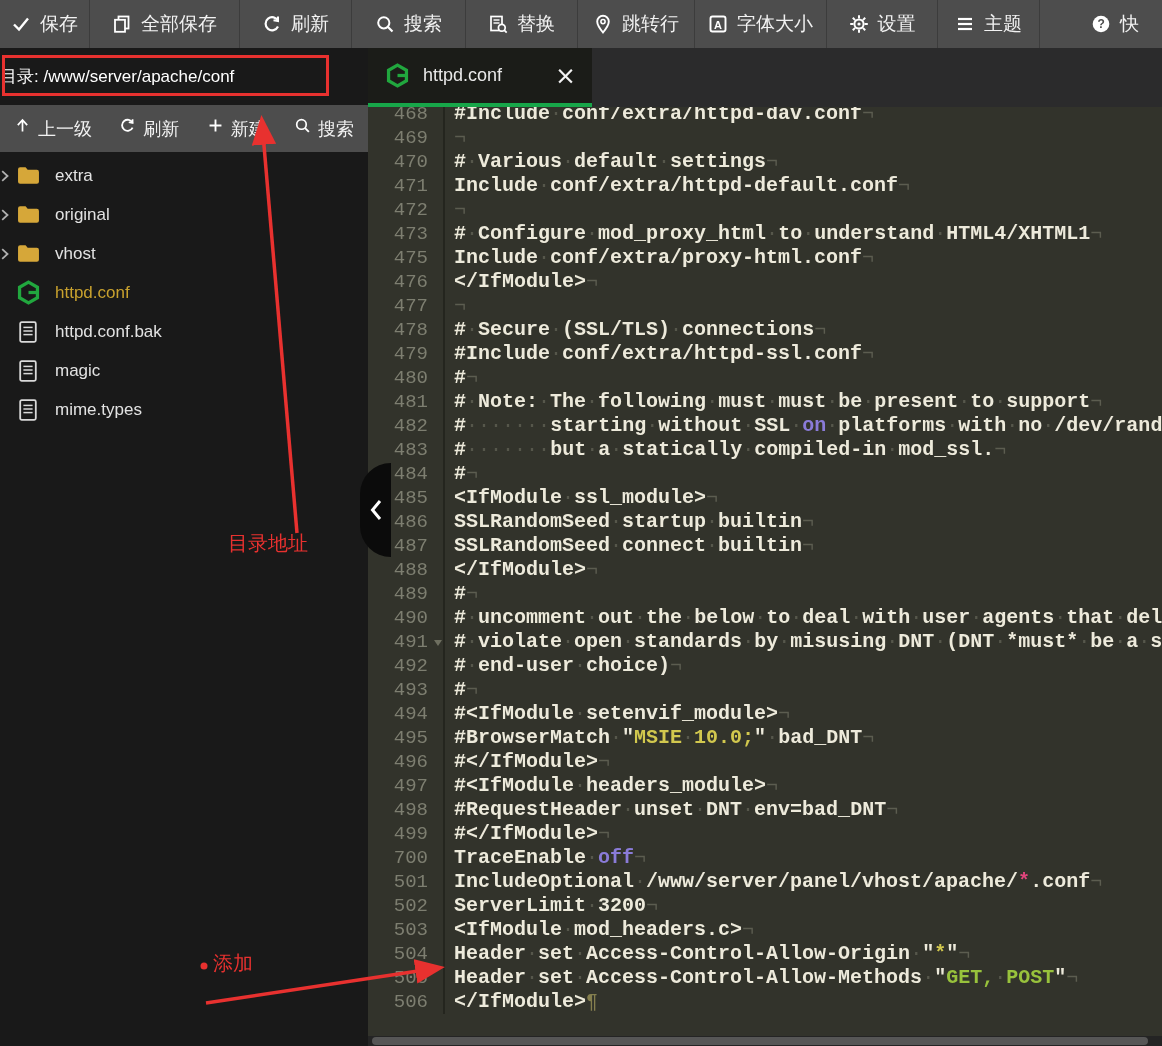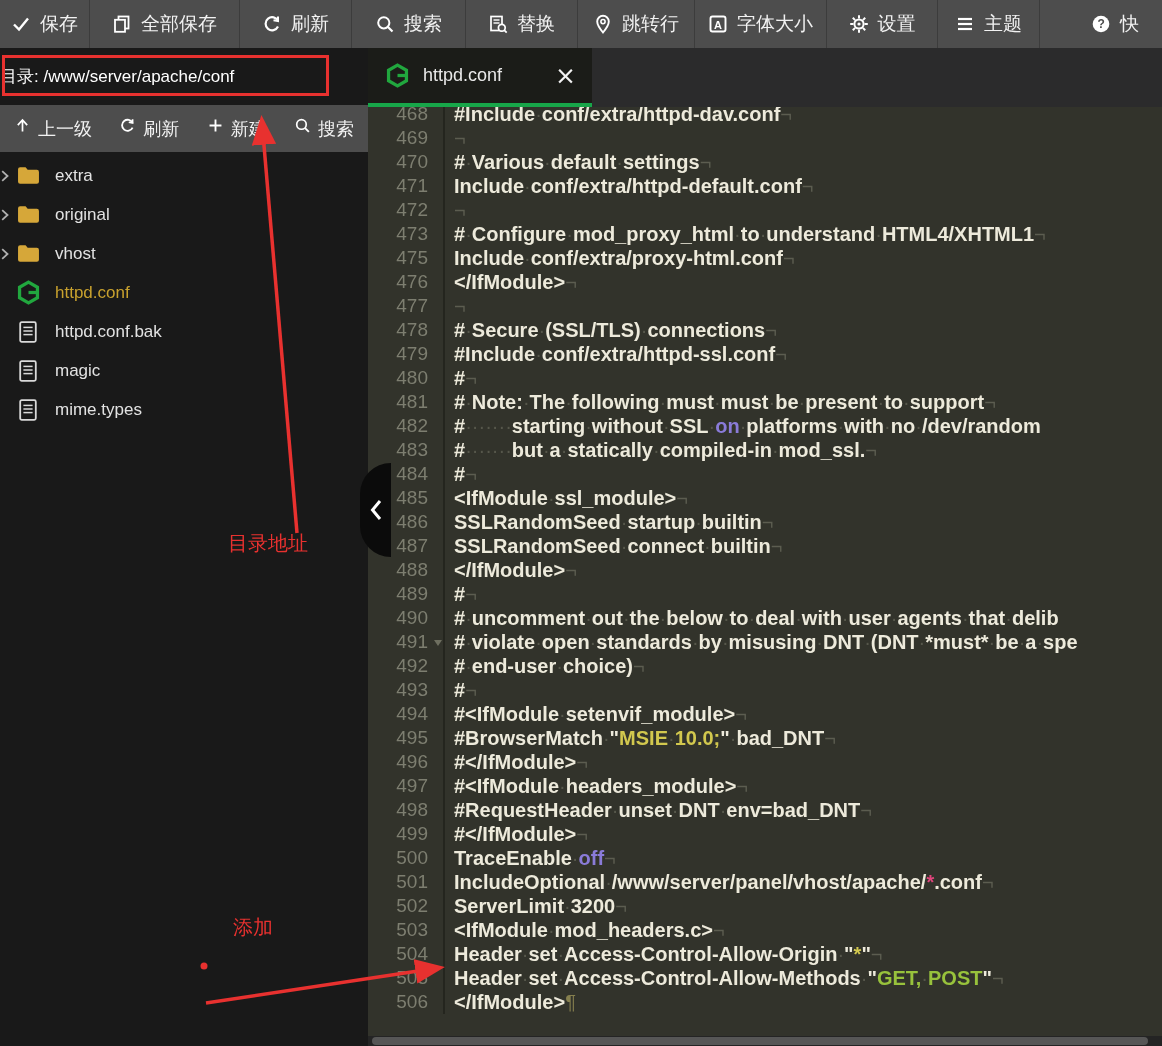"468" .code-row { font-family: Liberation Sans, sans-serif -> Liberation Mono, monospace }
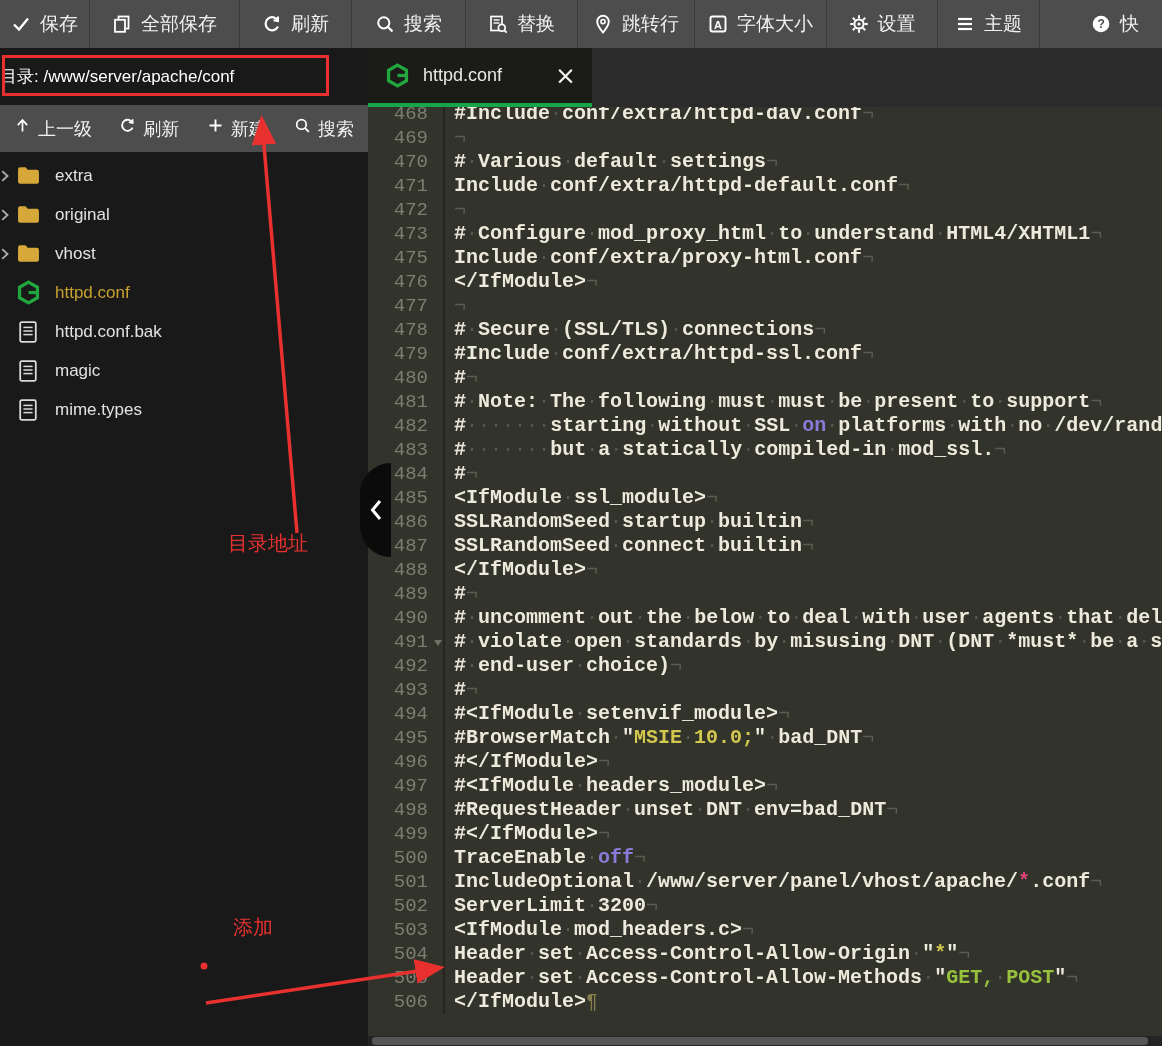"500" span.gutter { text: 500 -> 700 }
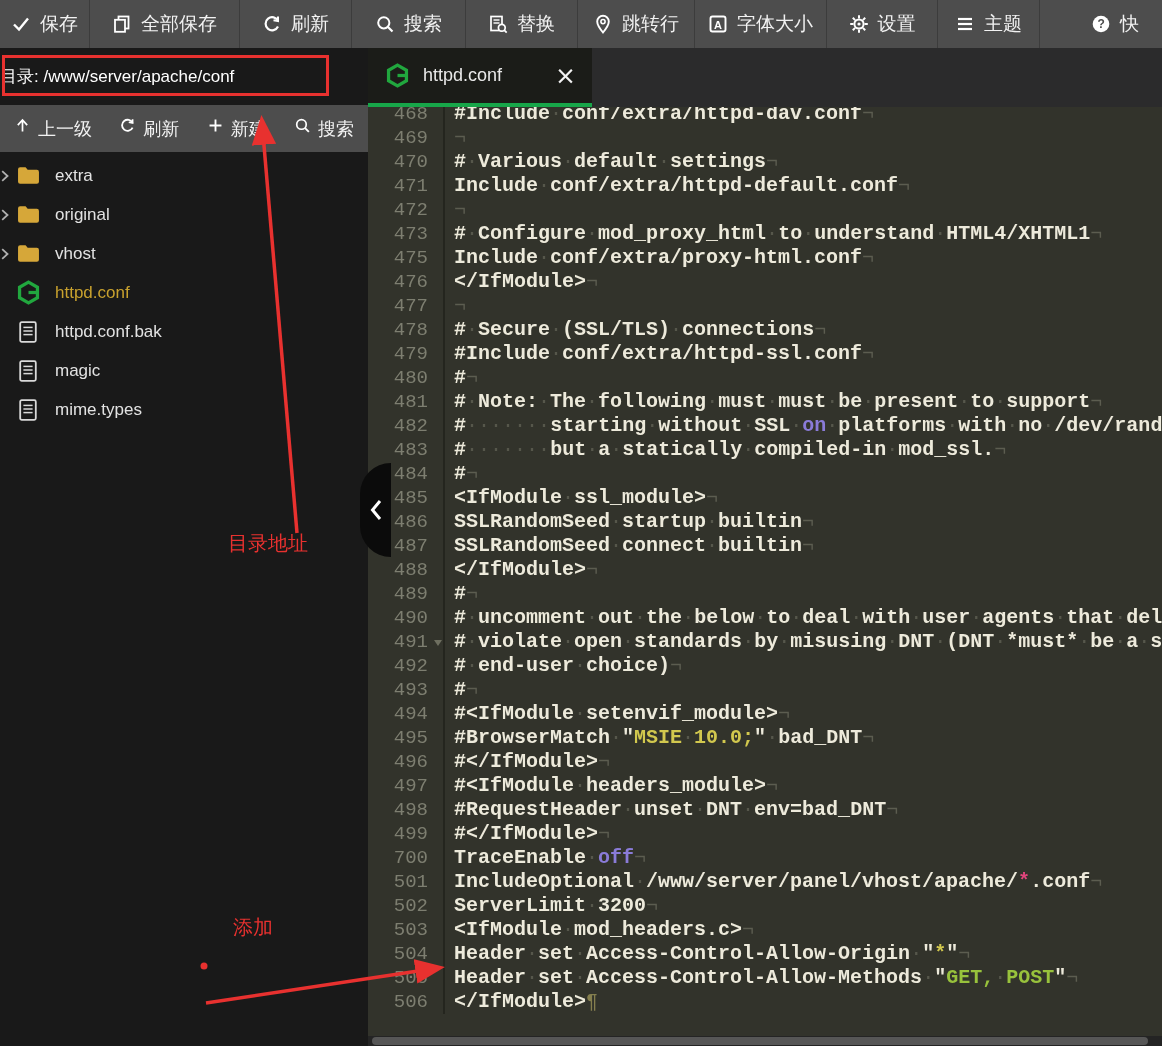"添加" div.ann-text { margin-left: 20px -> none; top: 916px -> 952px }
